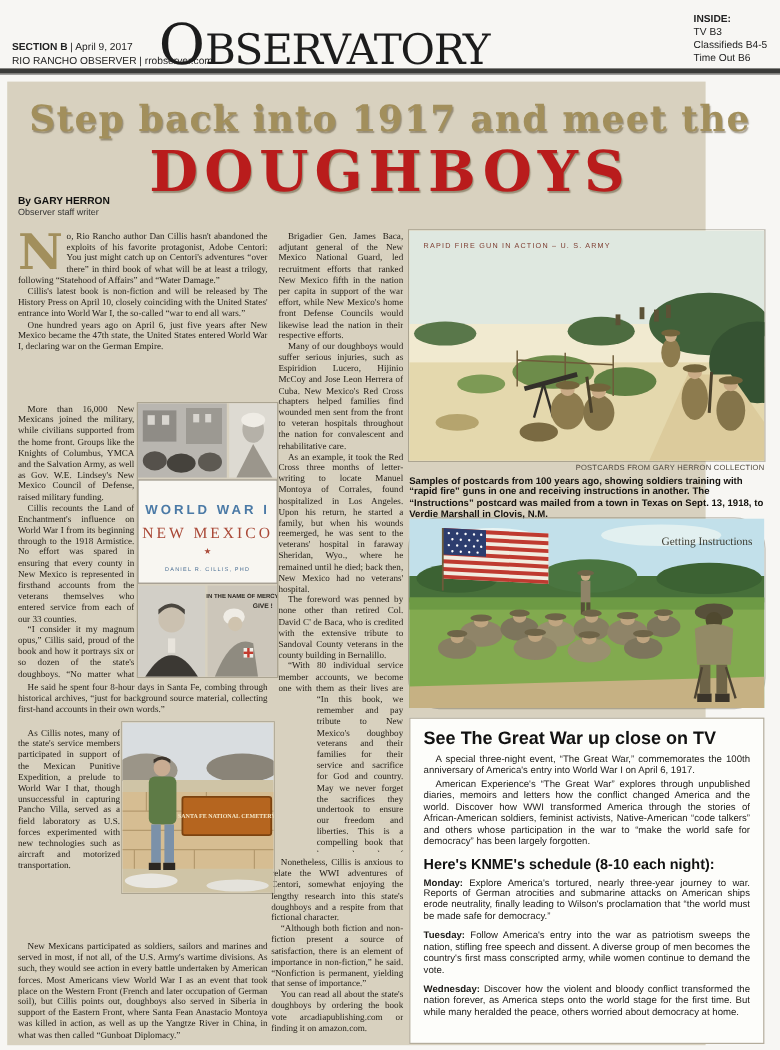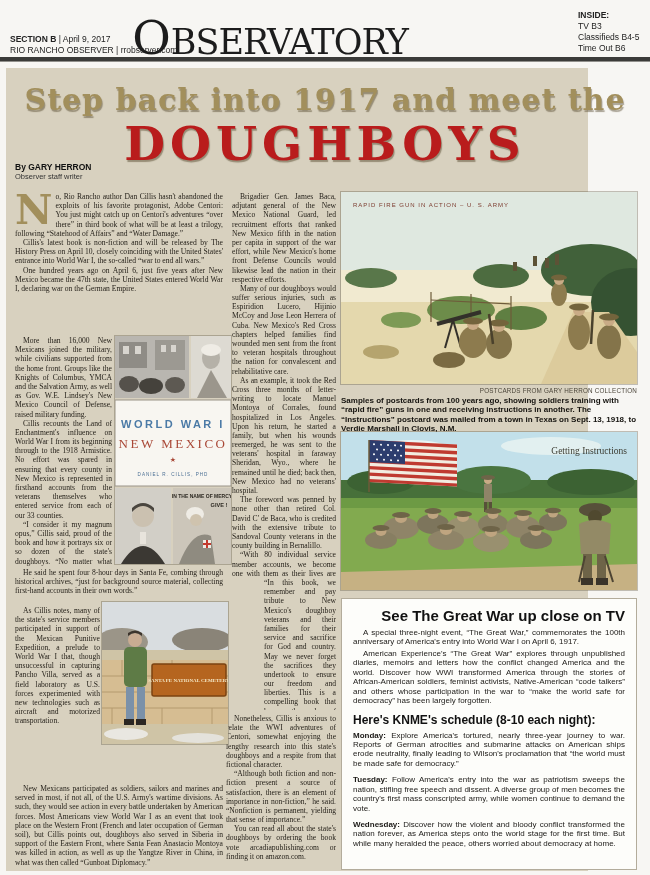"Getting Instructions" .pc2 { border-radius: none -> 25px }
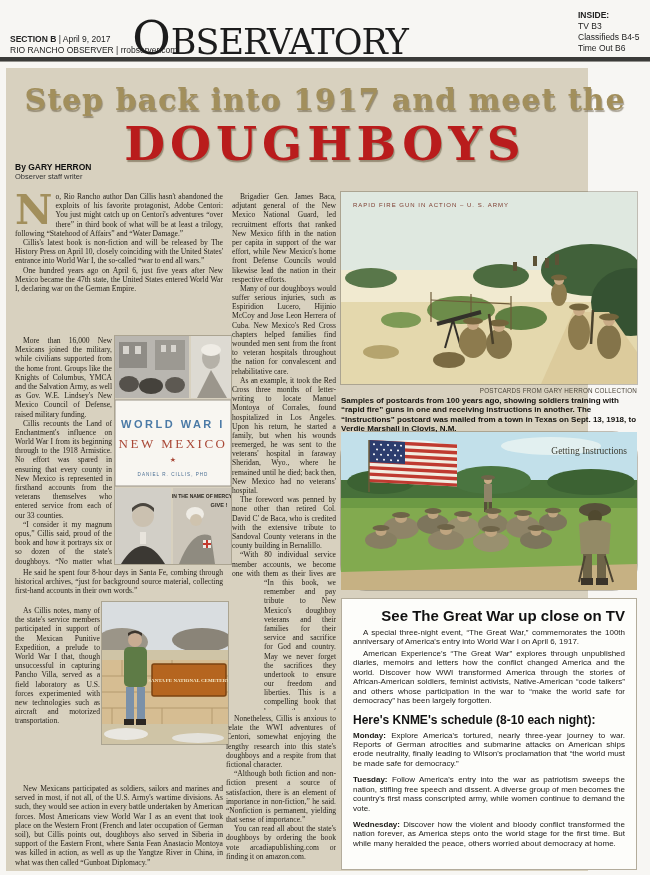"See The Great War up" .tv-title { text-align: right -> none }
